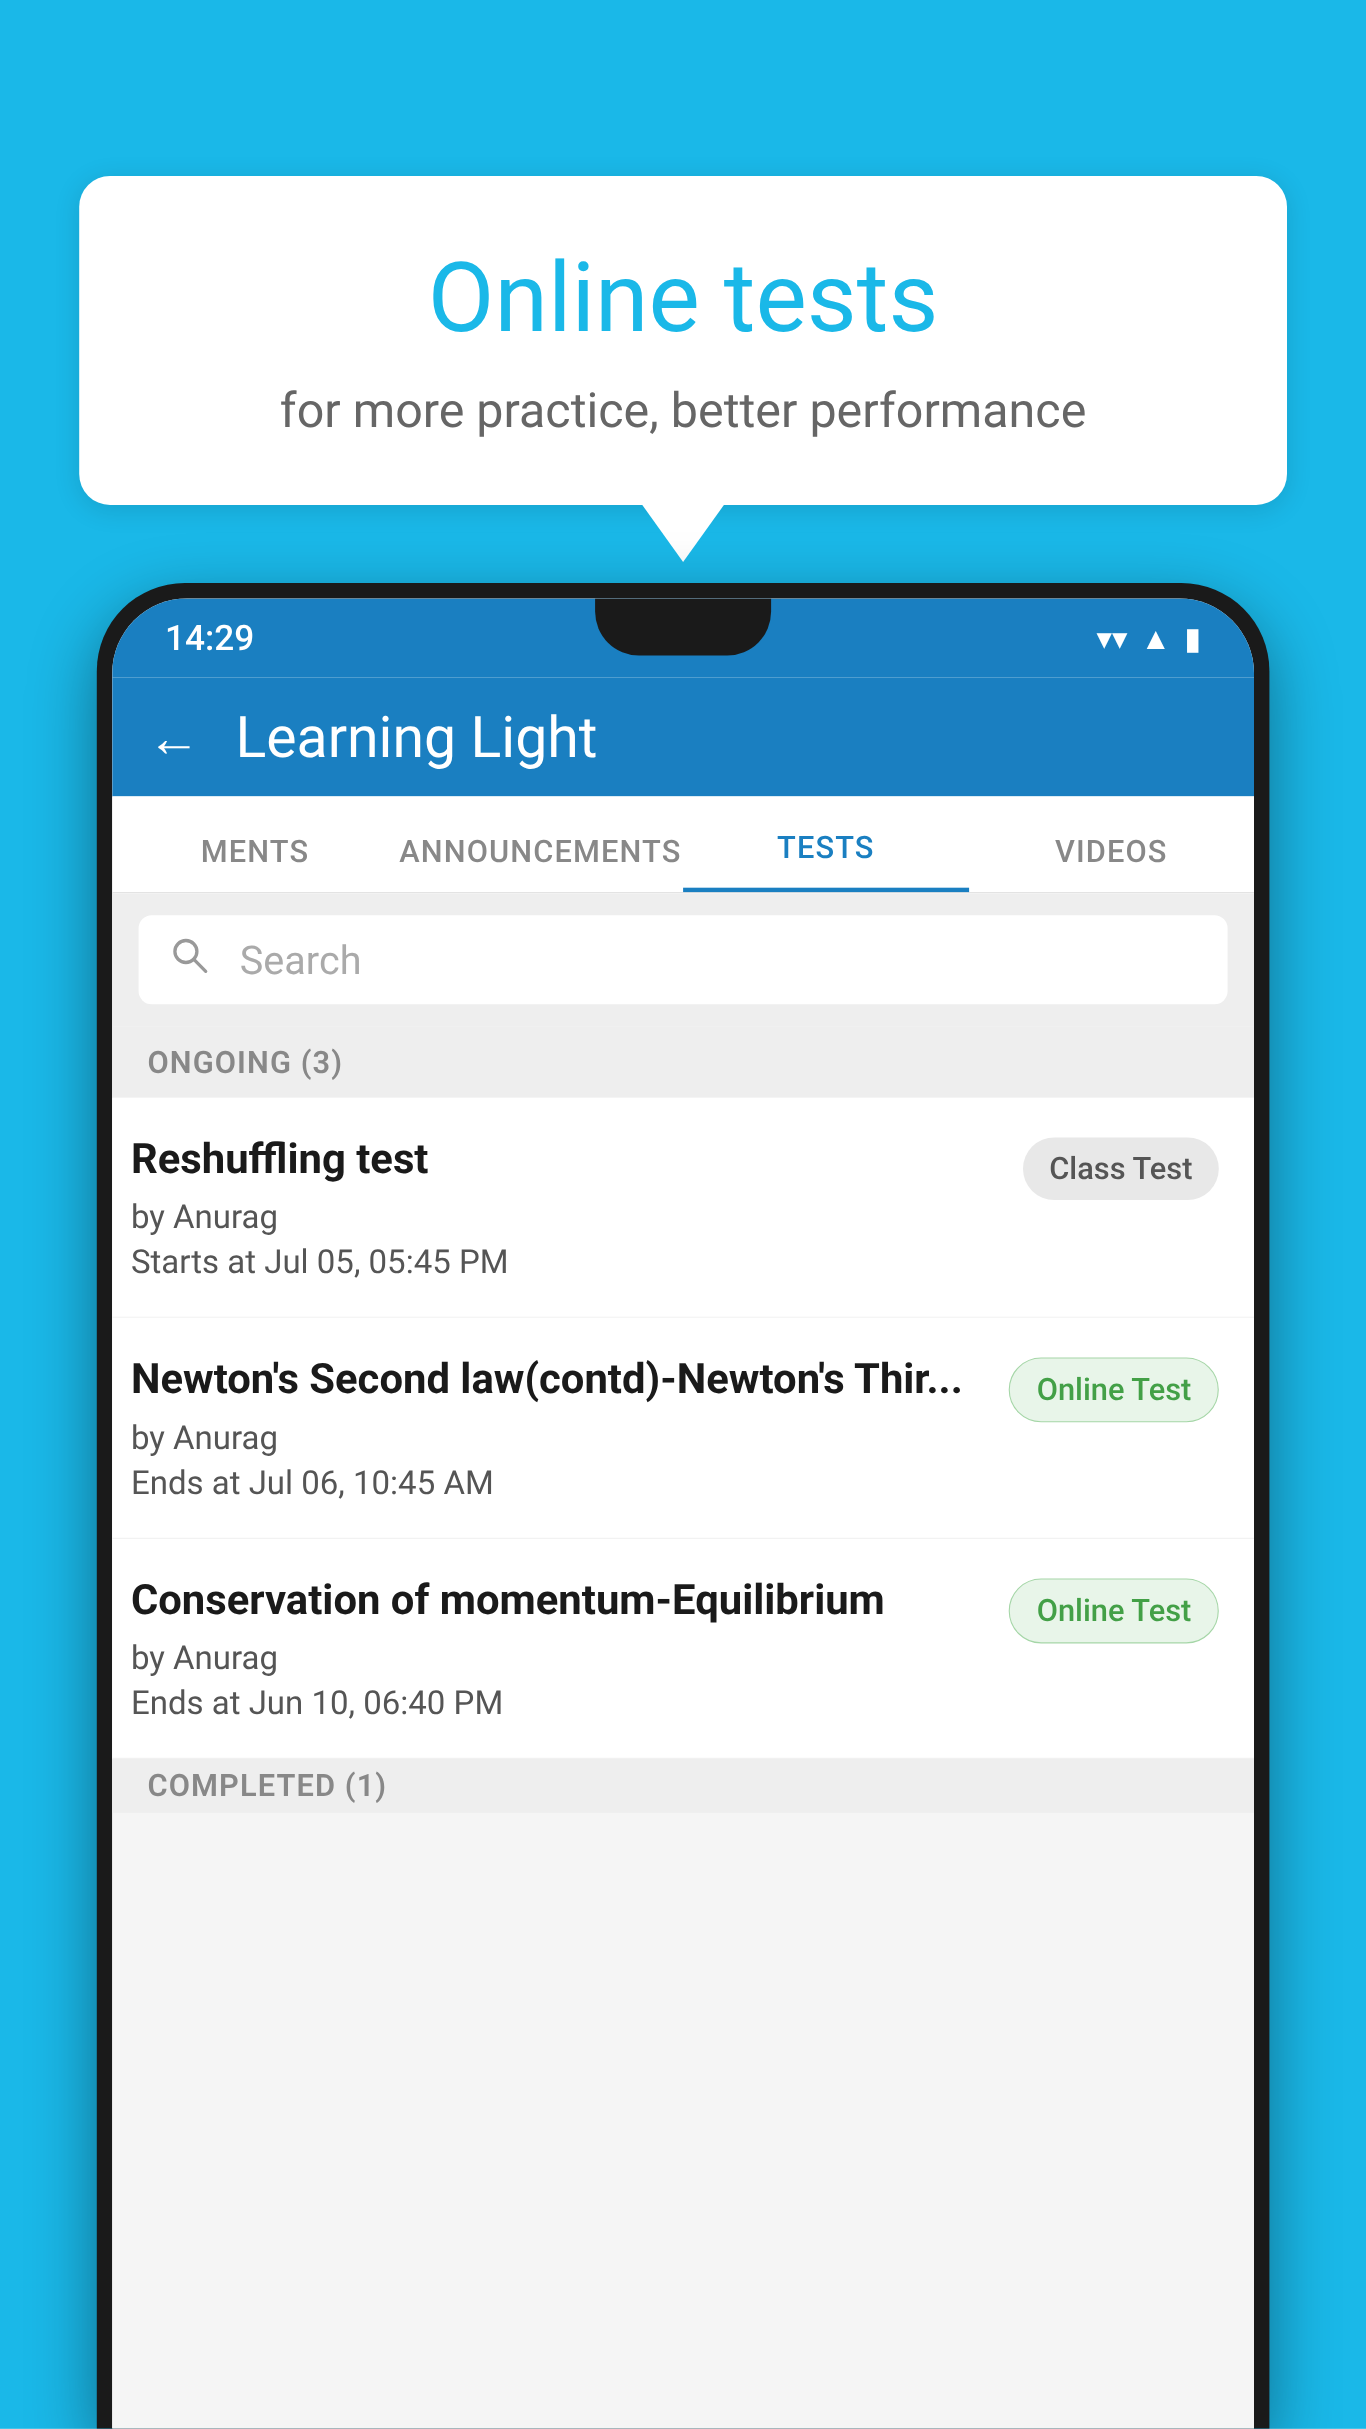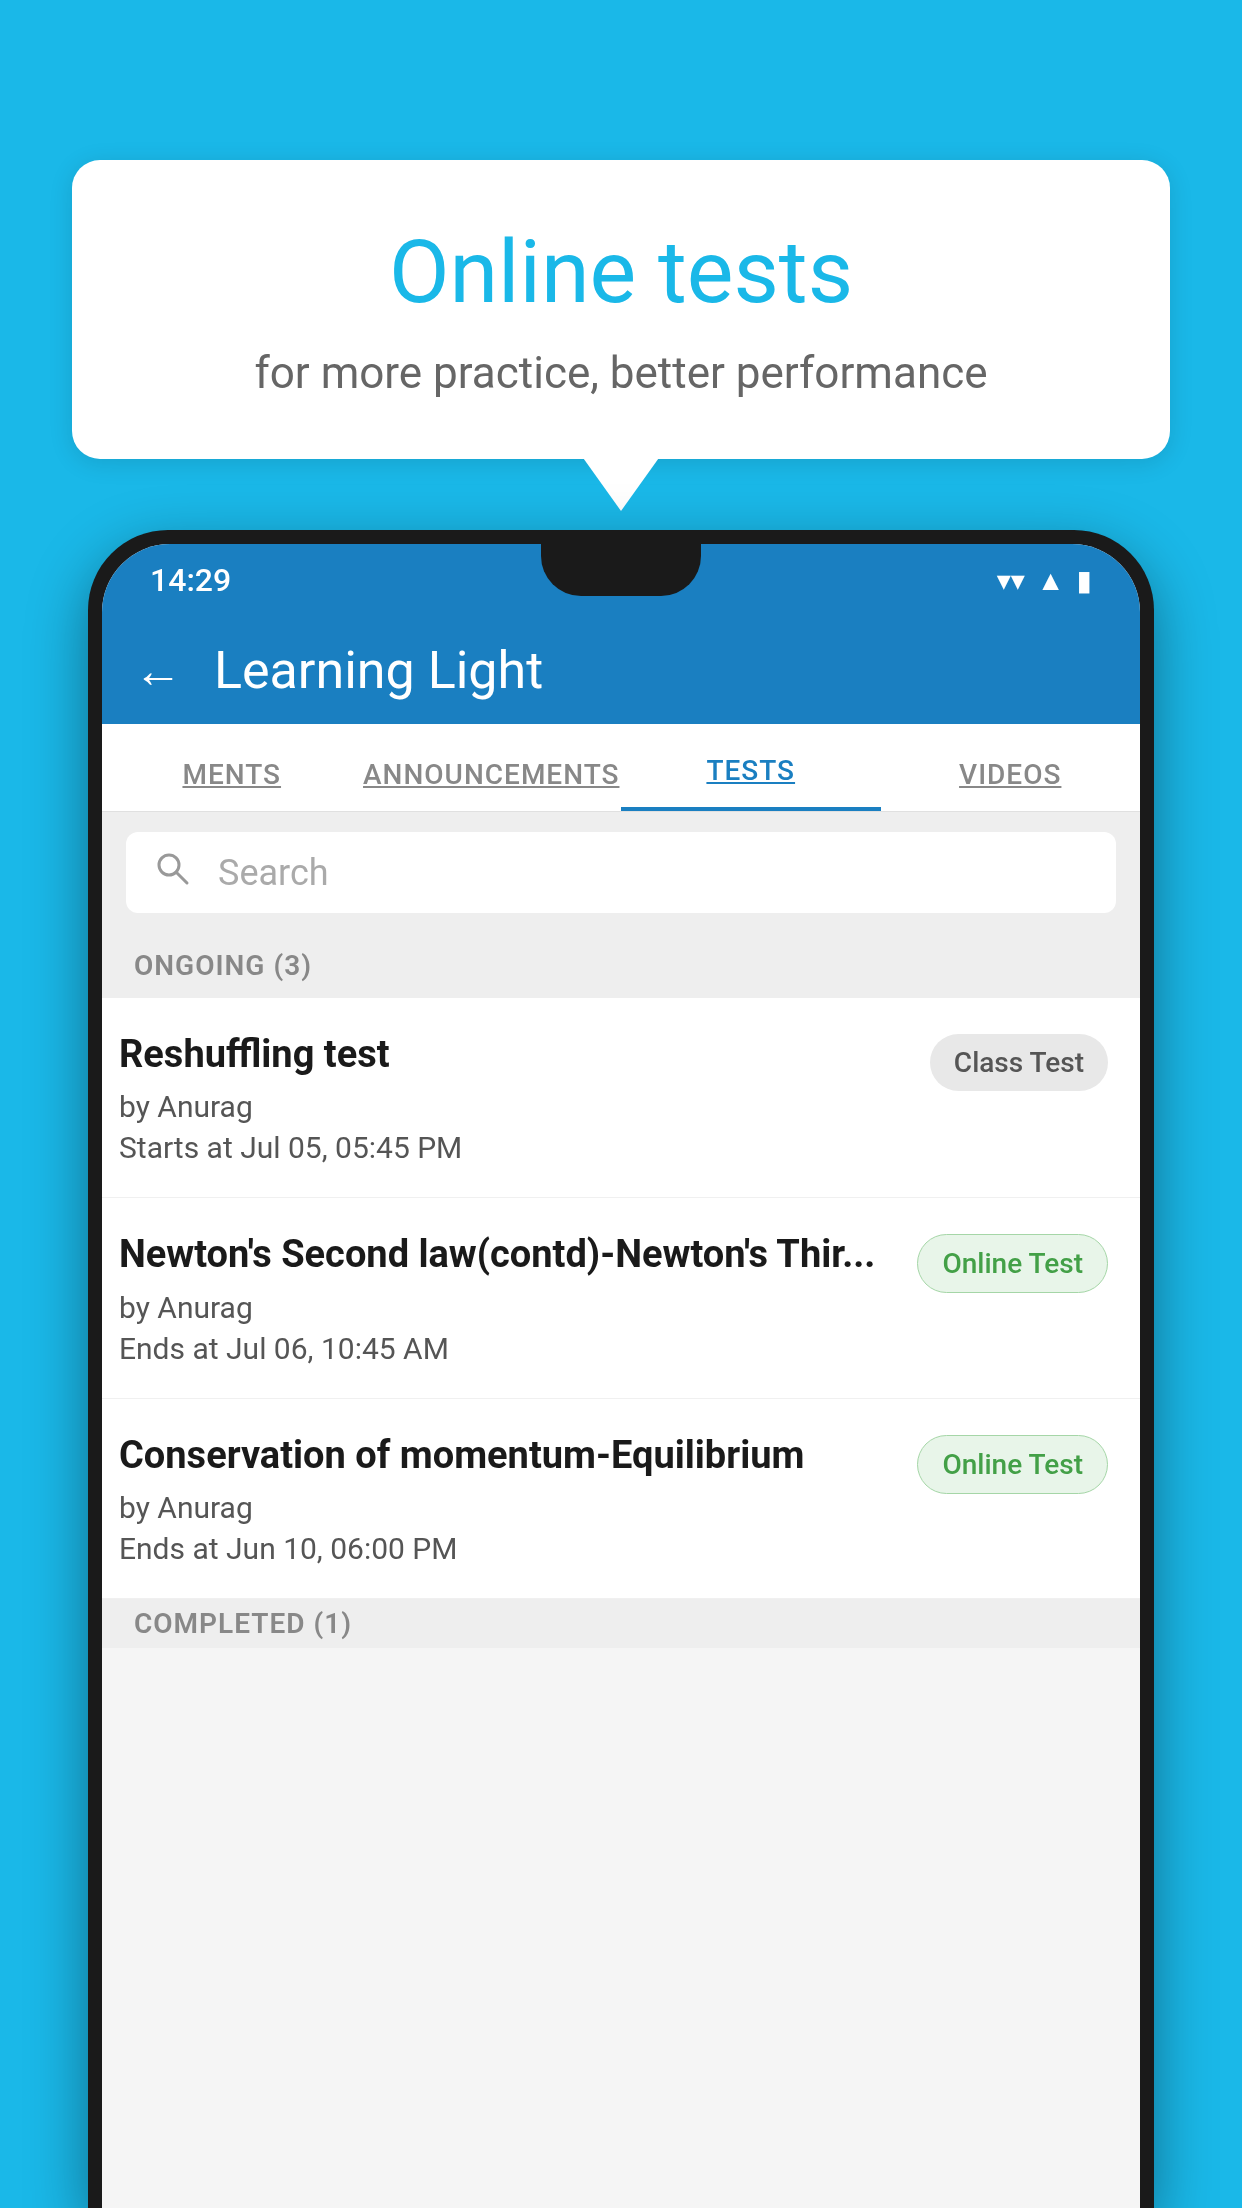"MENTS" .tab-item { text-decoration: underline -> none }
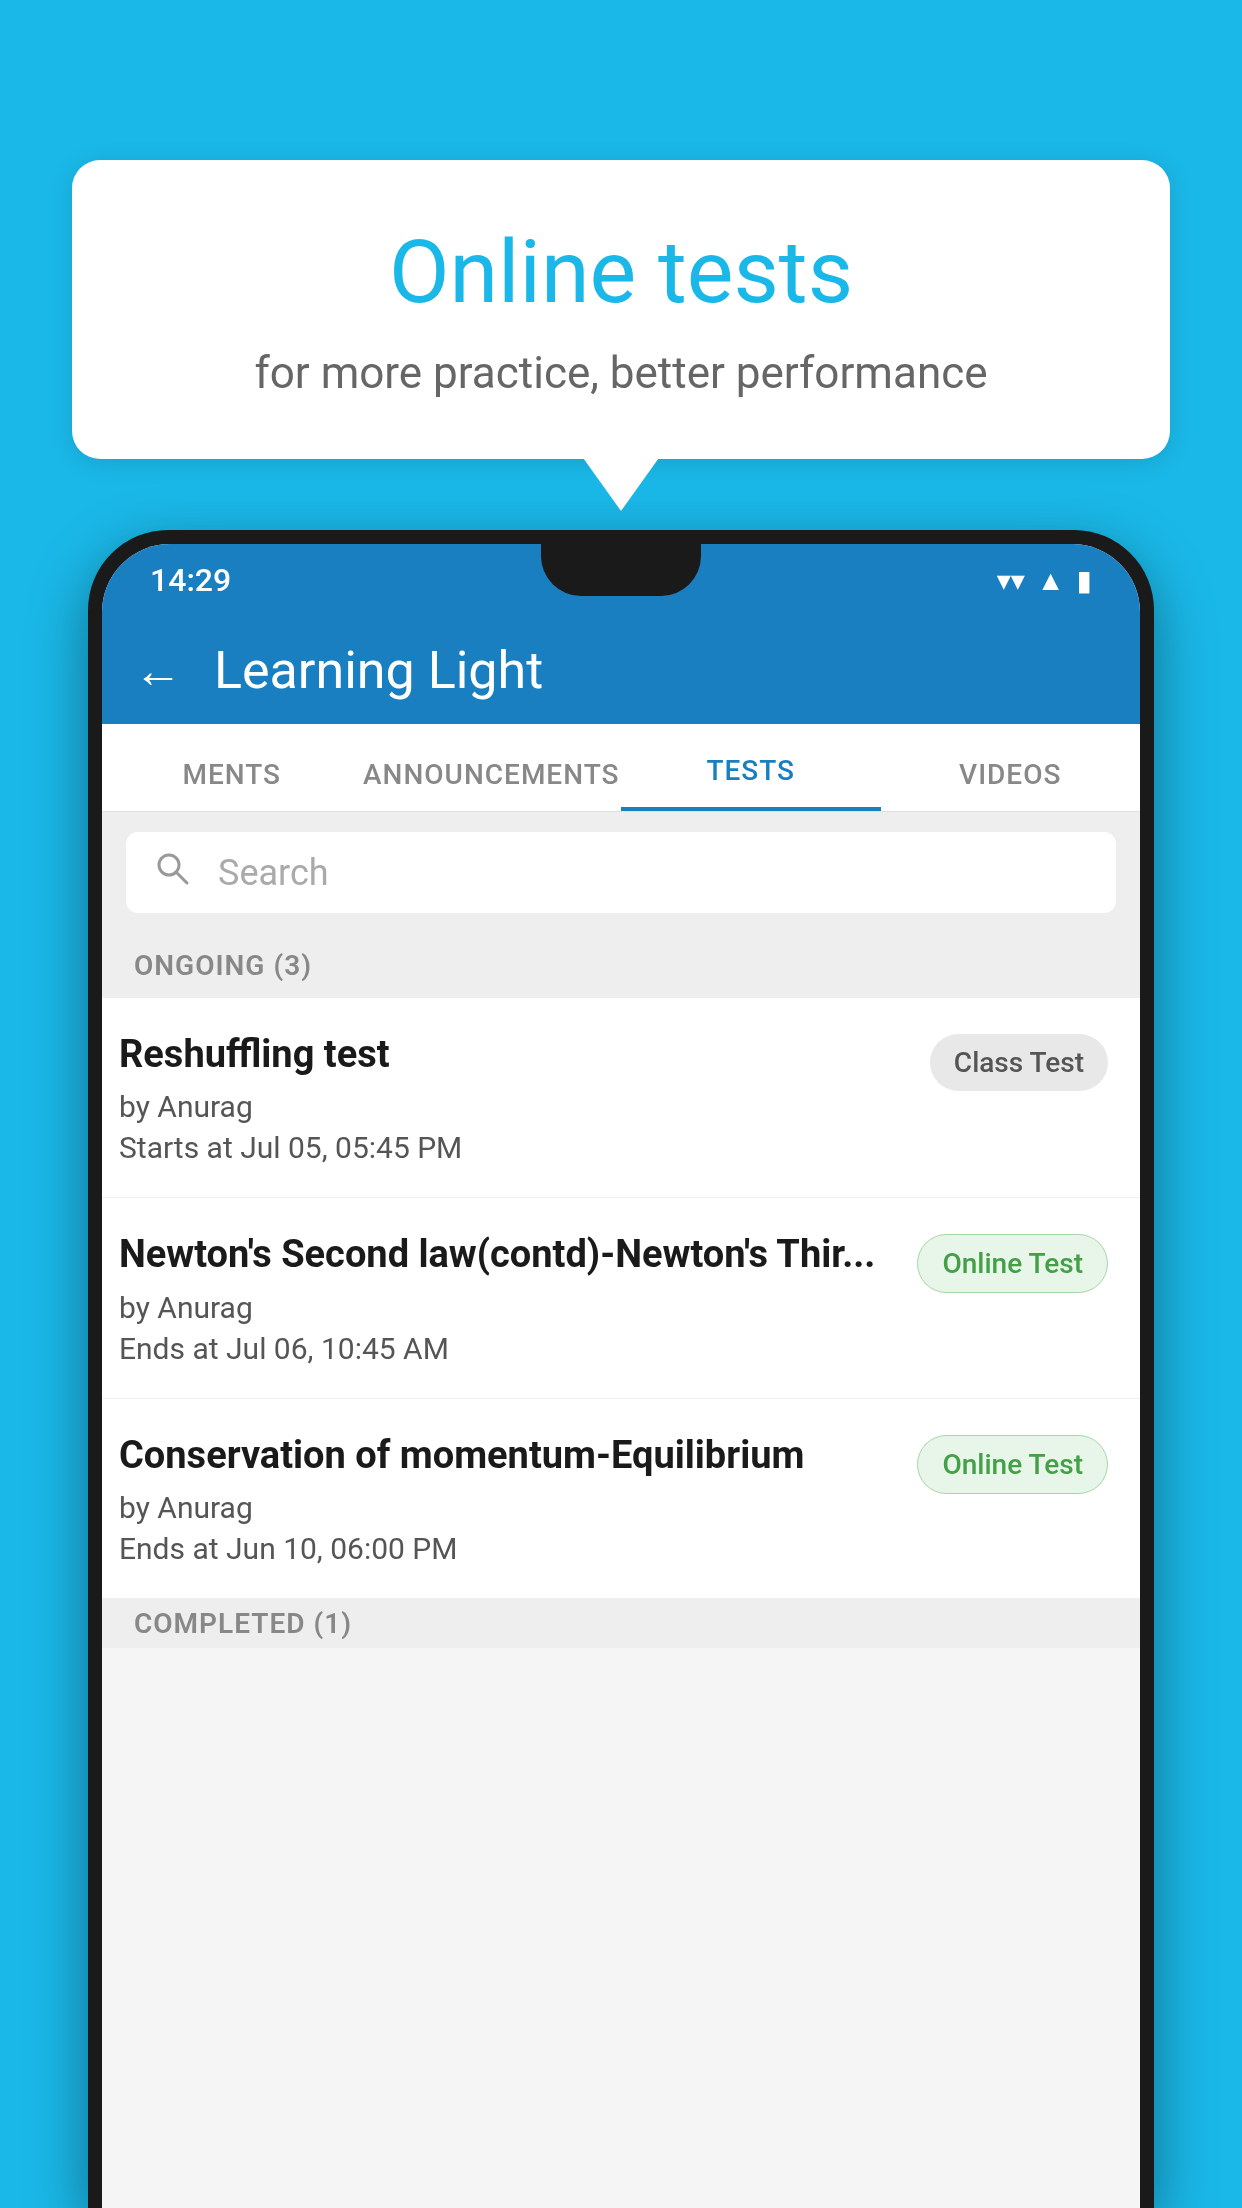"Ends at Jun 10, 06:00" div.test-date { text: 06:00 -> 06:40 }
